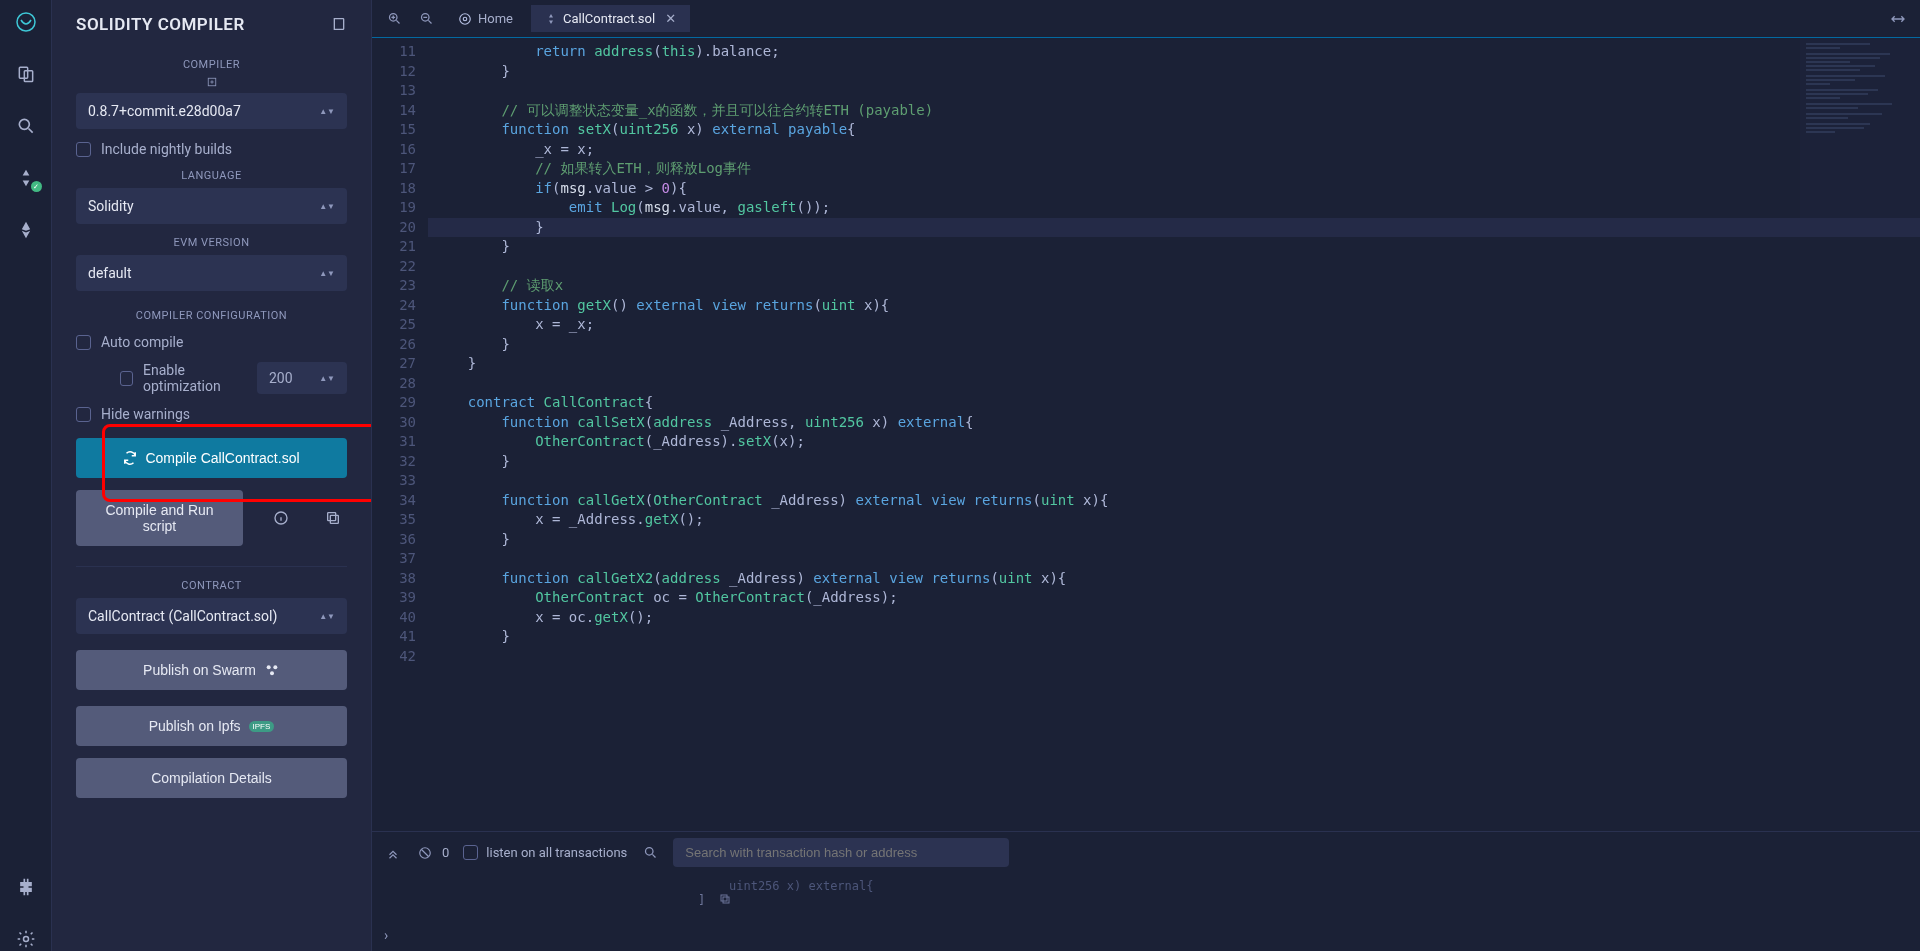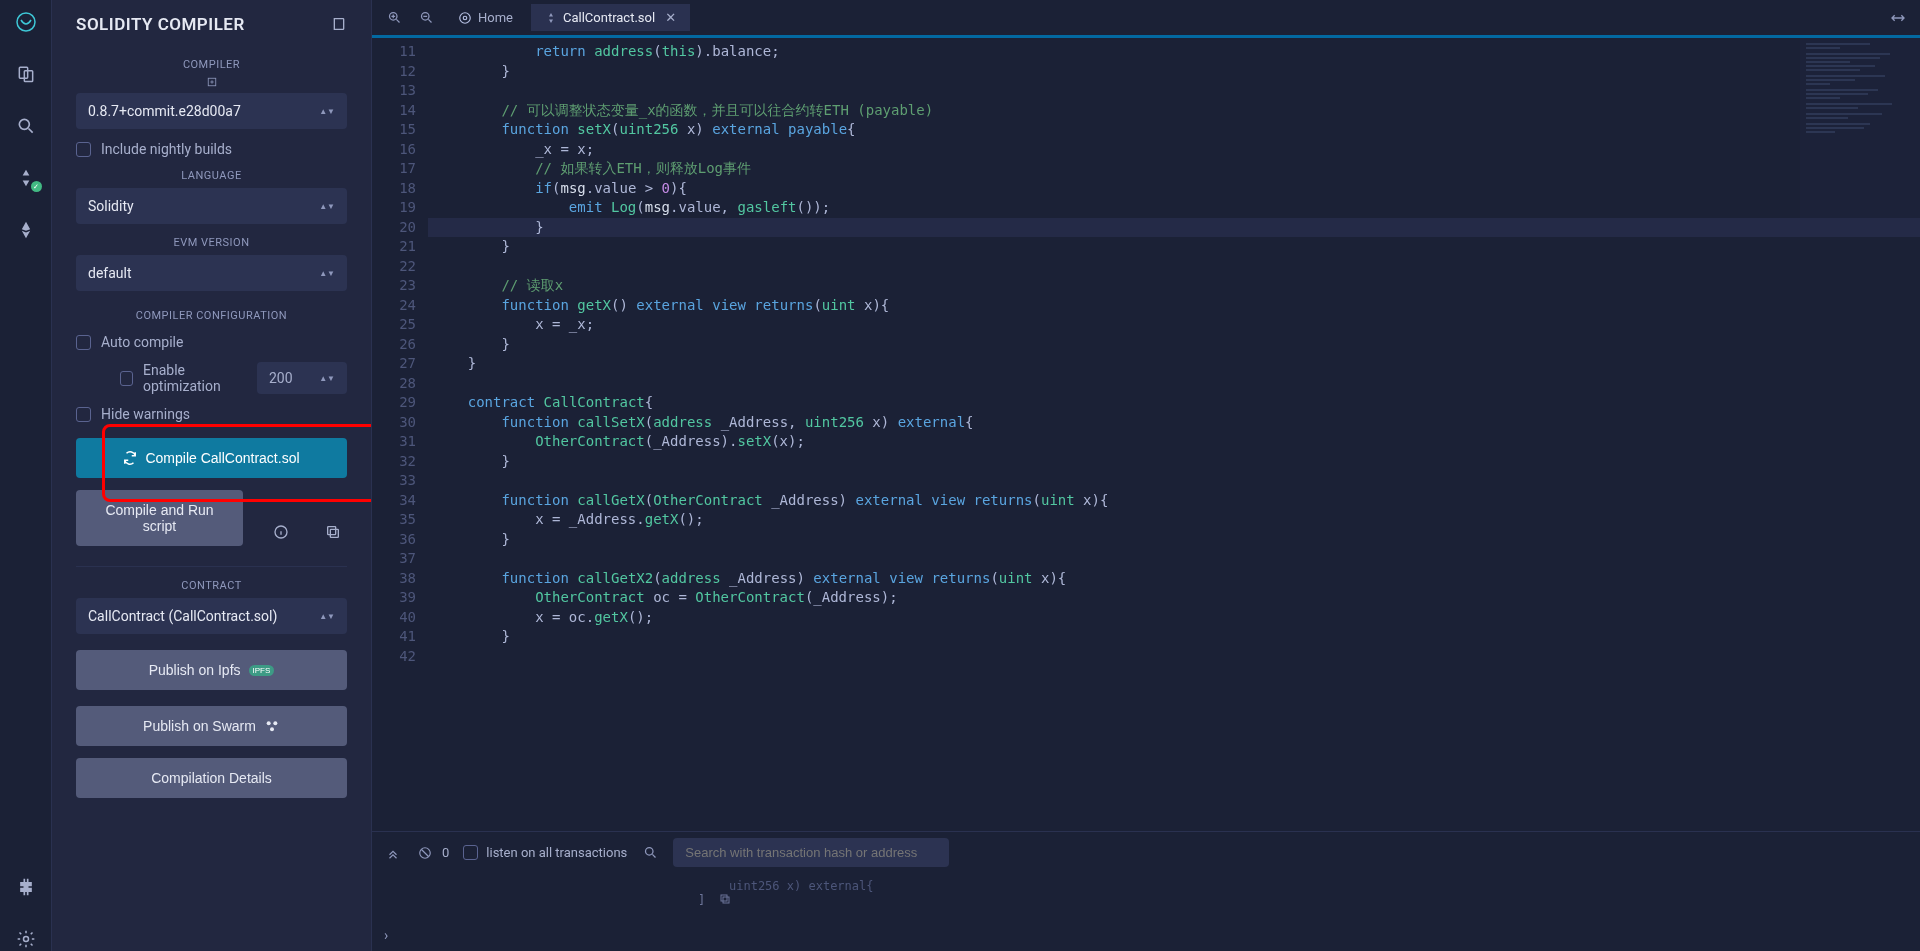"Home" .tabs { border-bottom: 3px solid #0369a1 -> 1px solid #0369a1 }
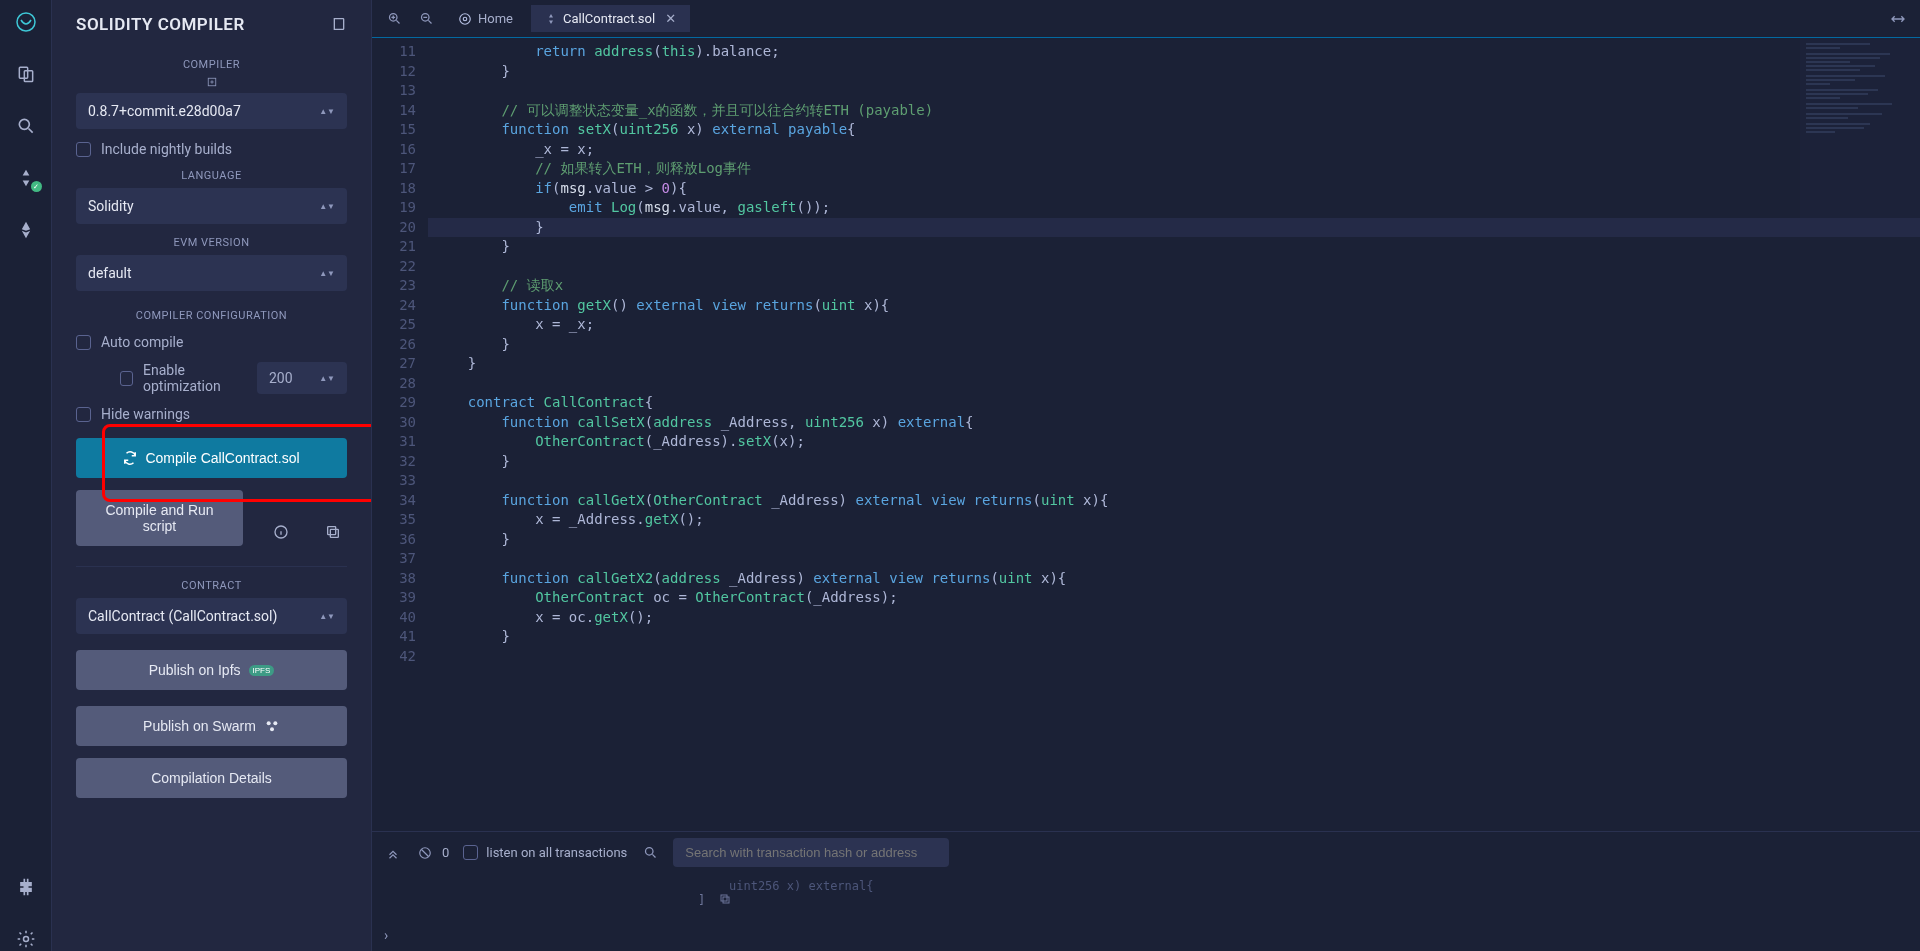"Compile and Run script" .compile-row { align-items: flex-end -> center }
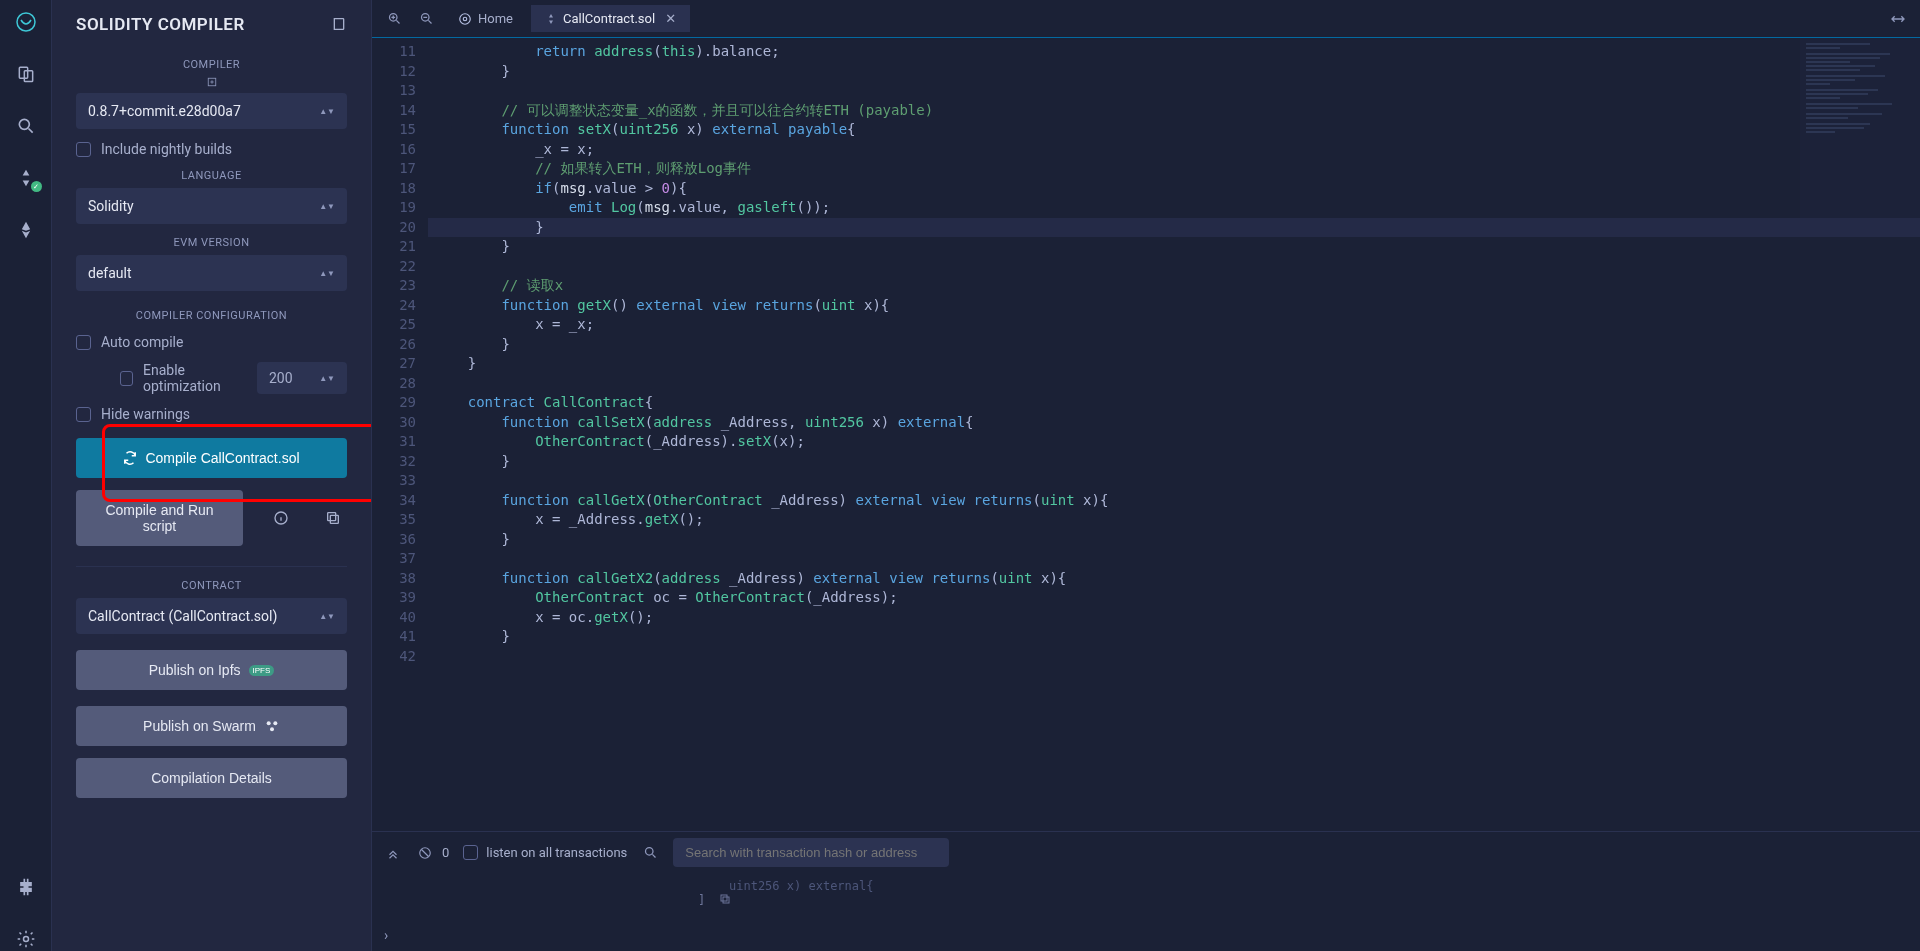"Publish on Ipfs" button.btn { order: before "Publish on Swarm" -> after "Publish on Swarm" }
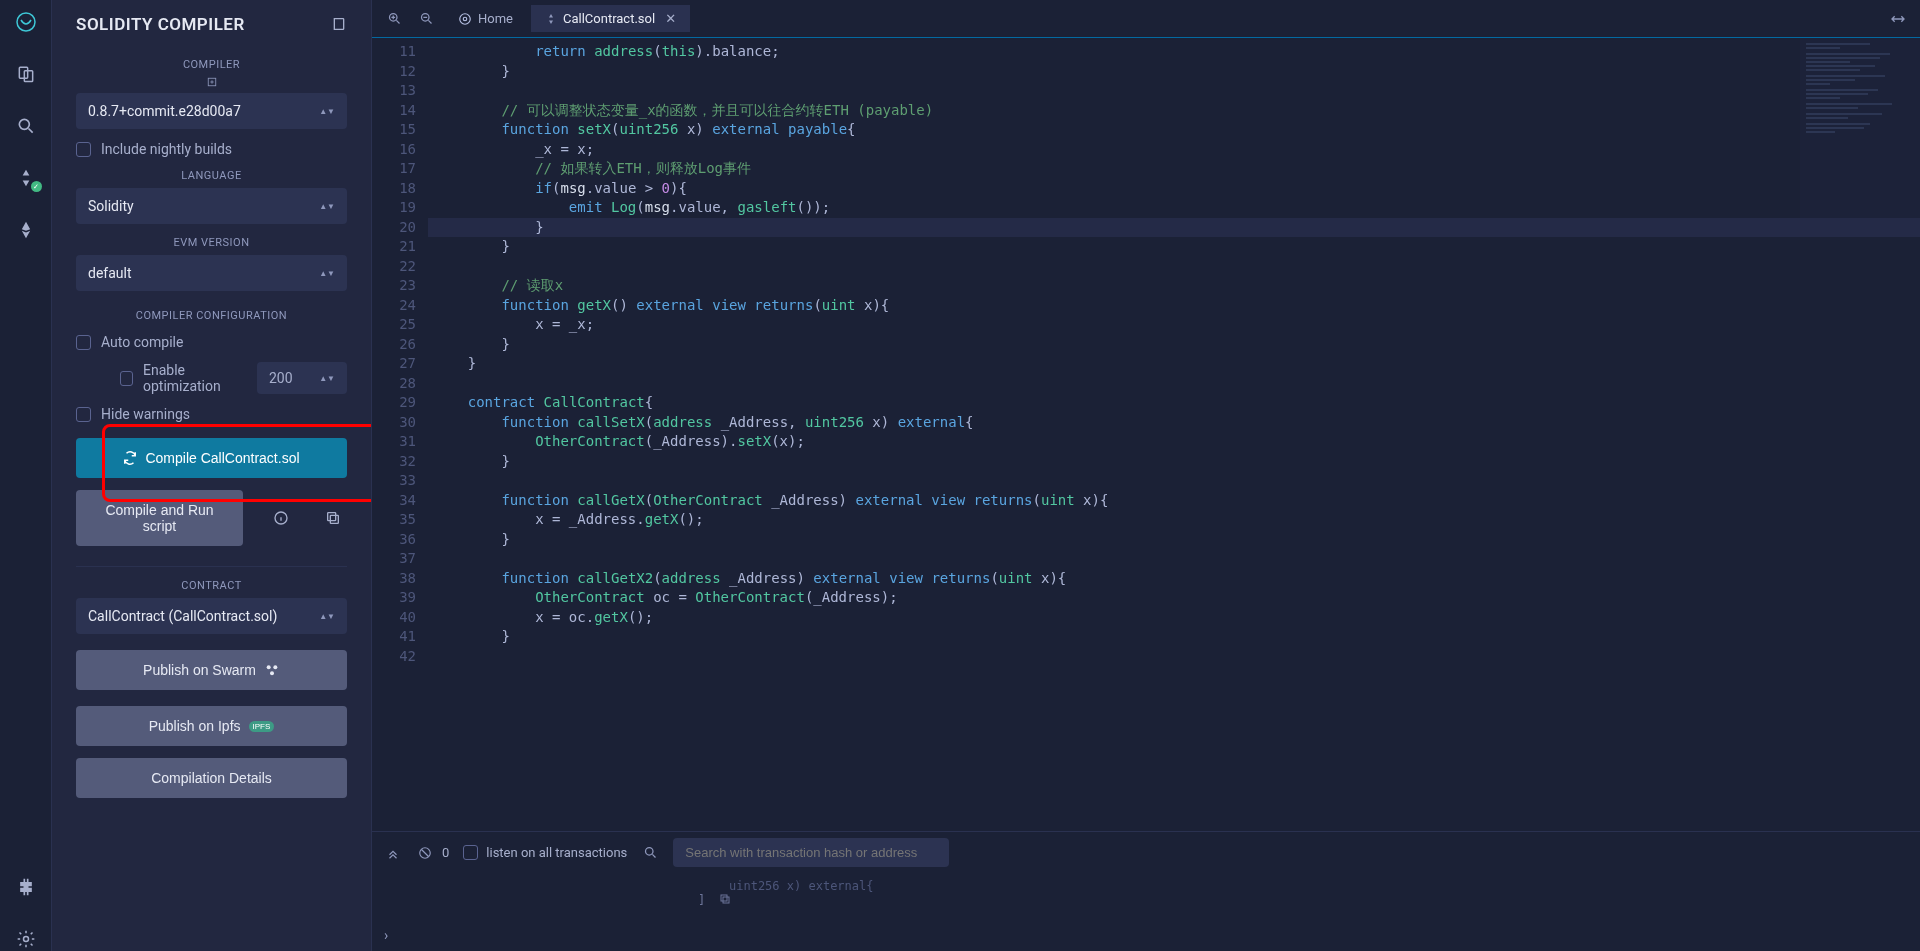"Search with transaction hash or" .term-search { width: 276px -> 336px }
